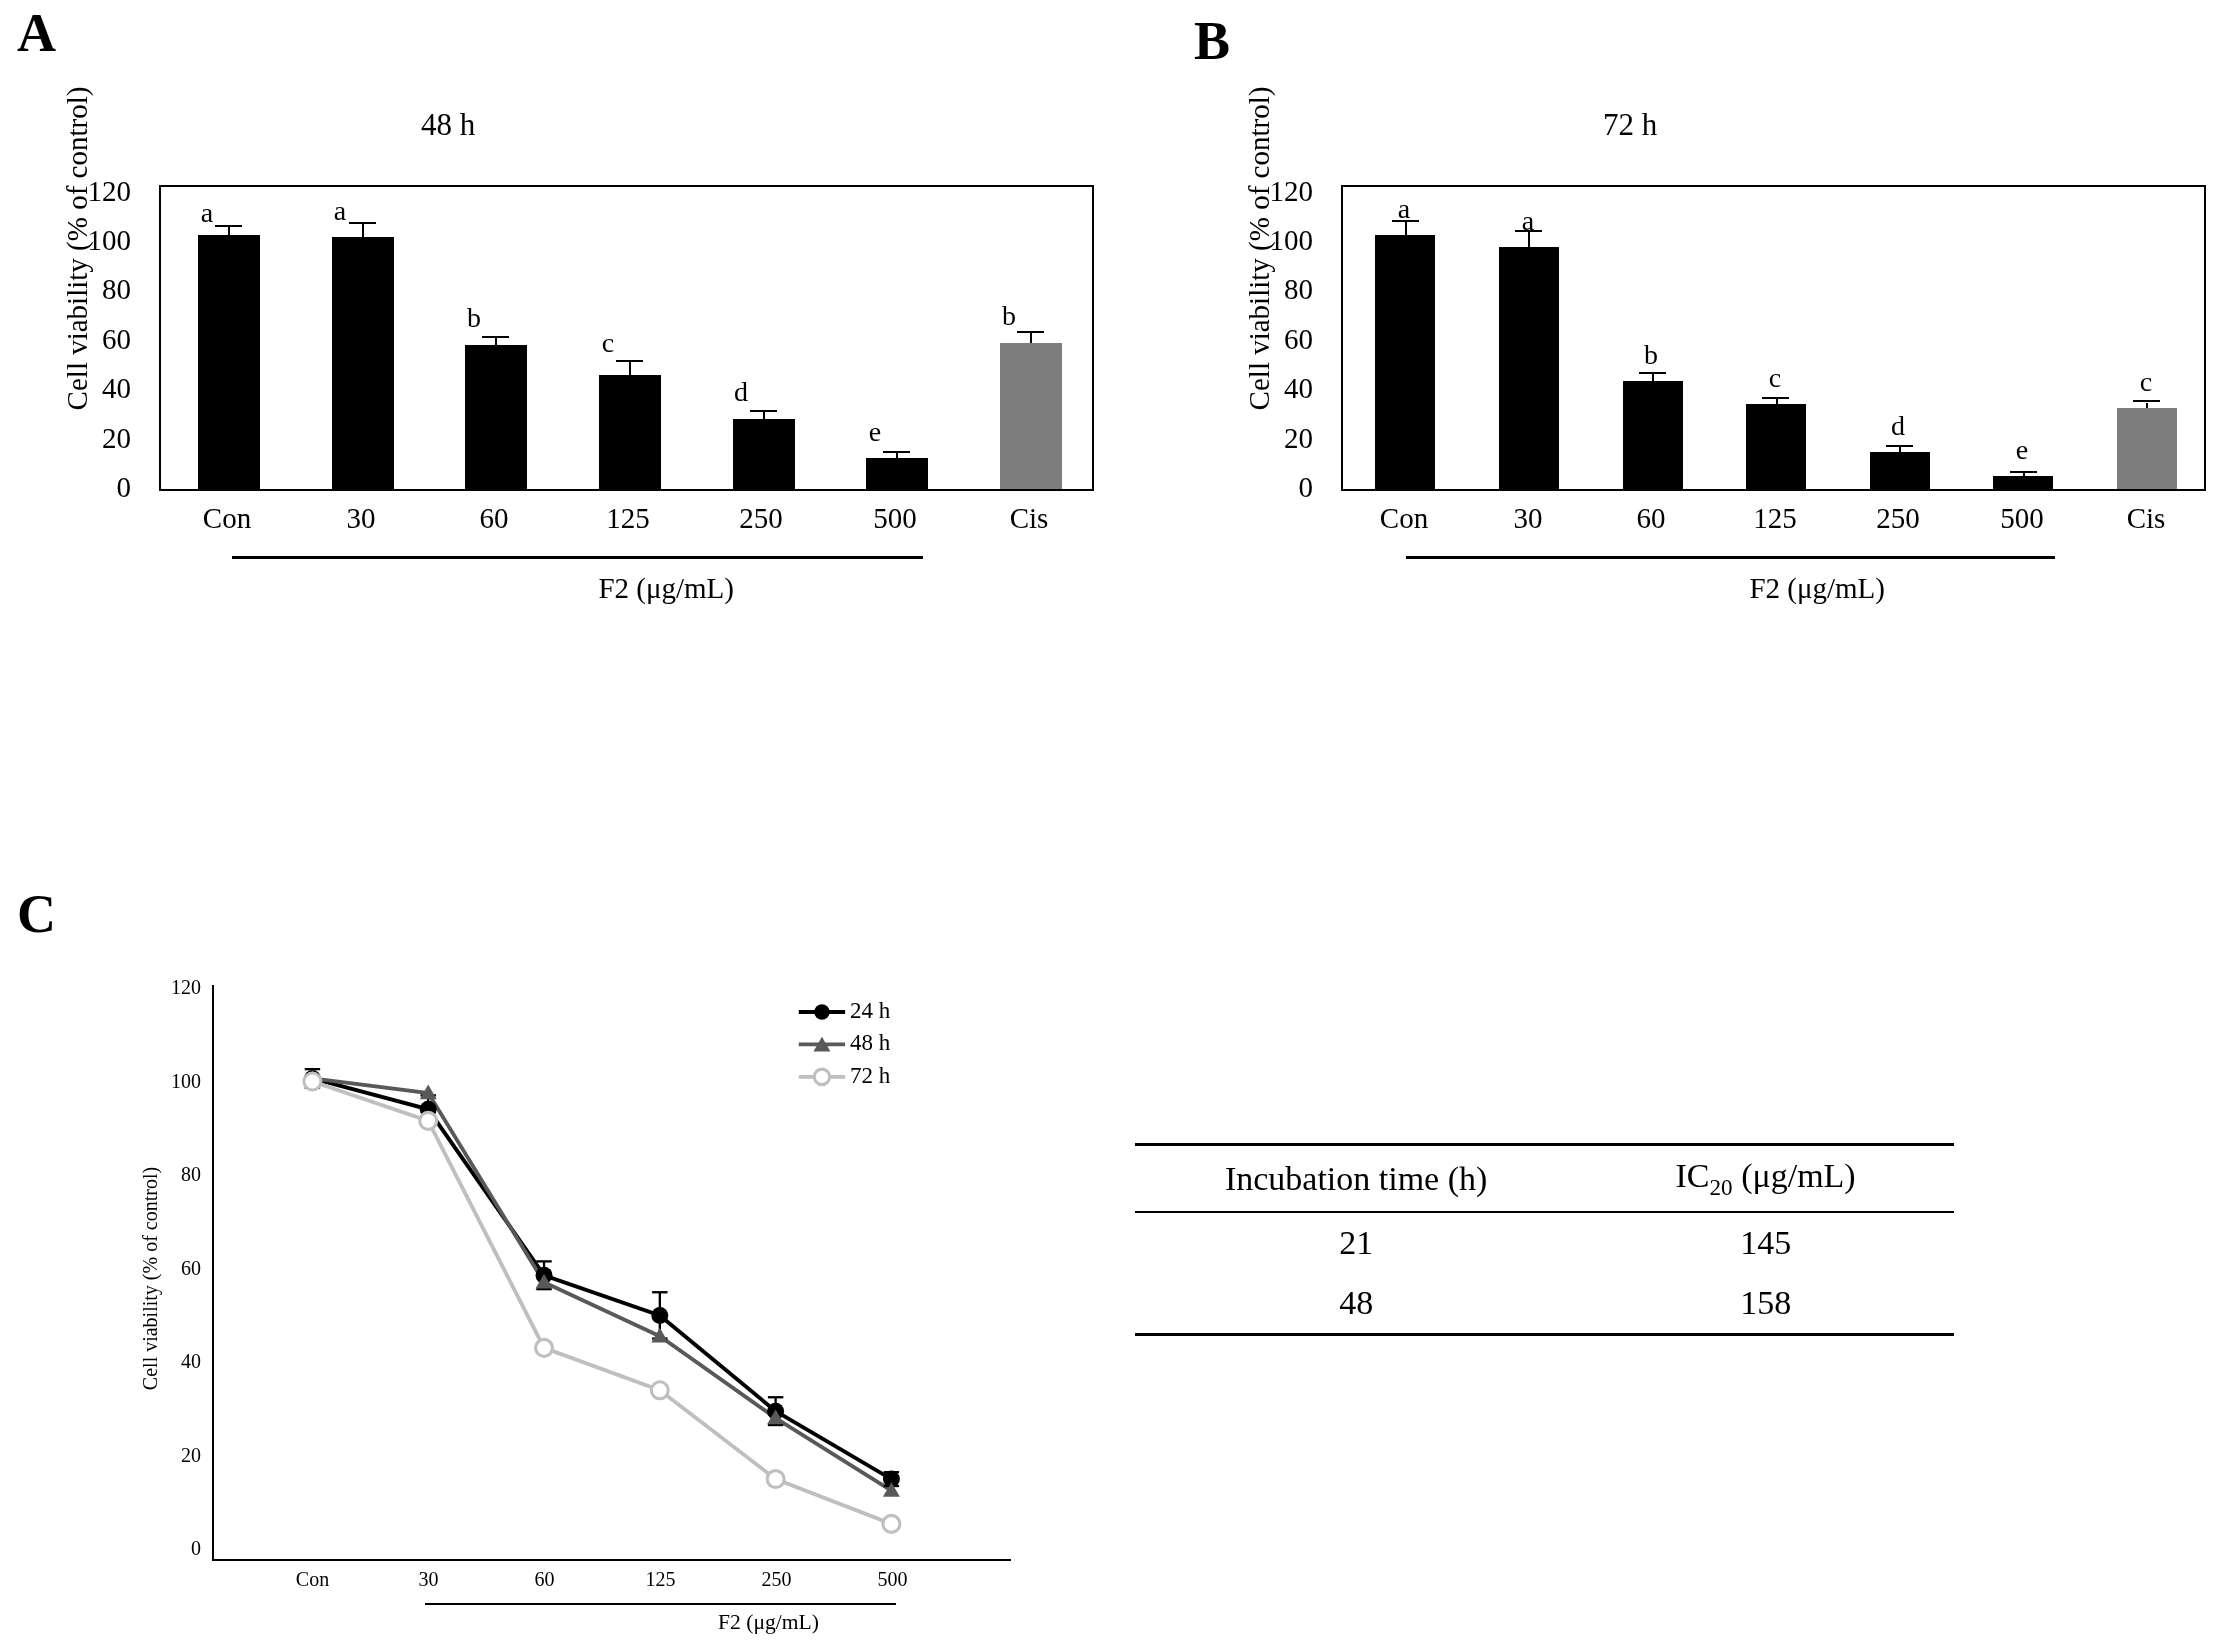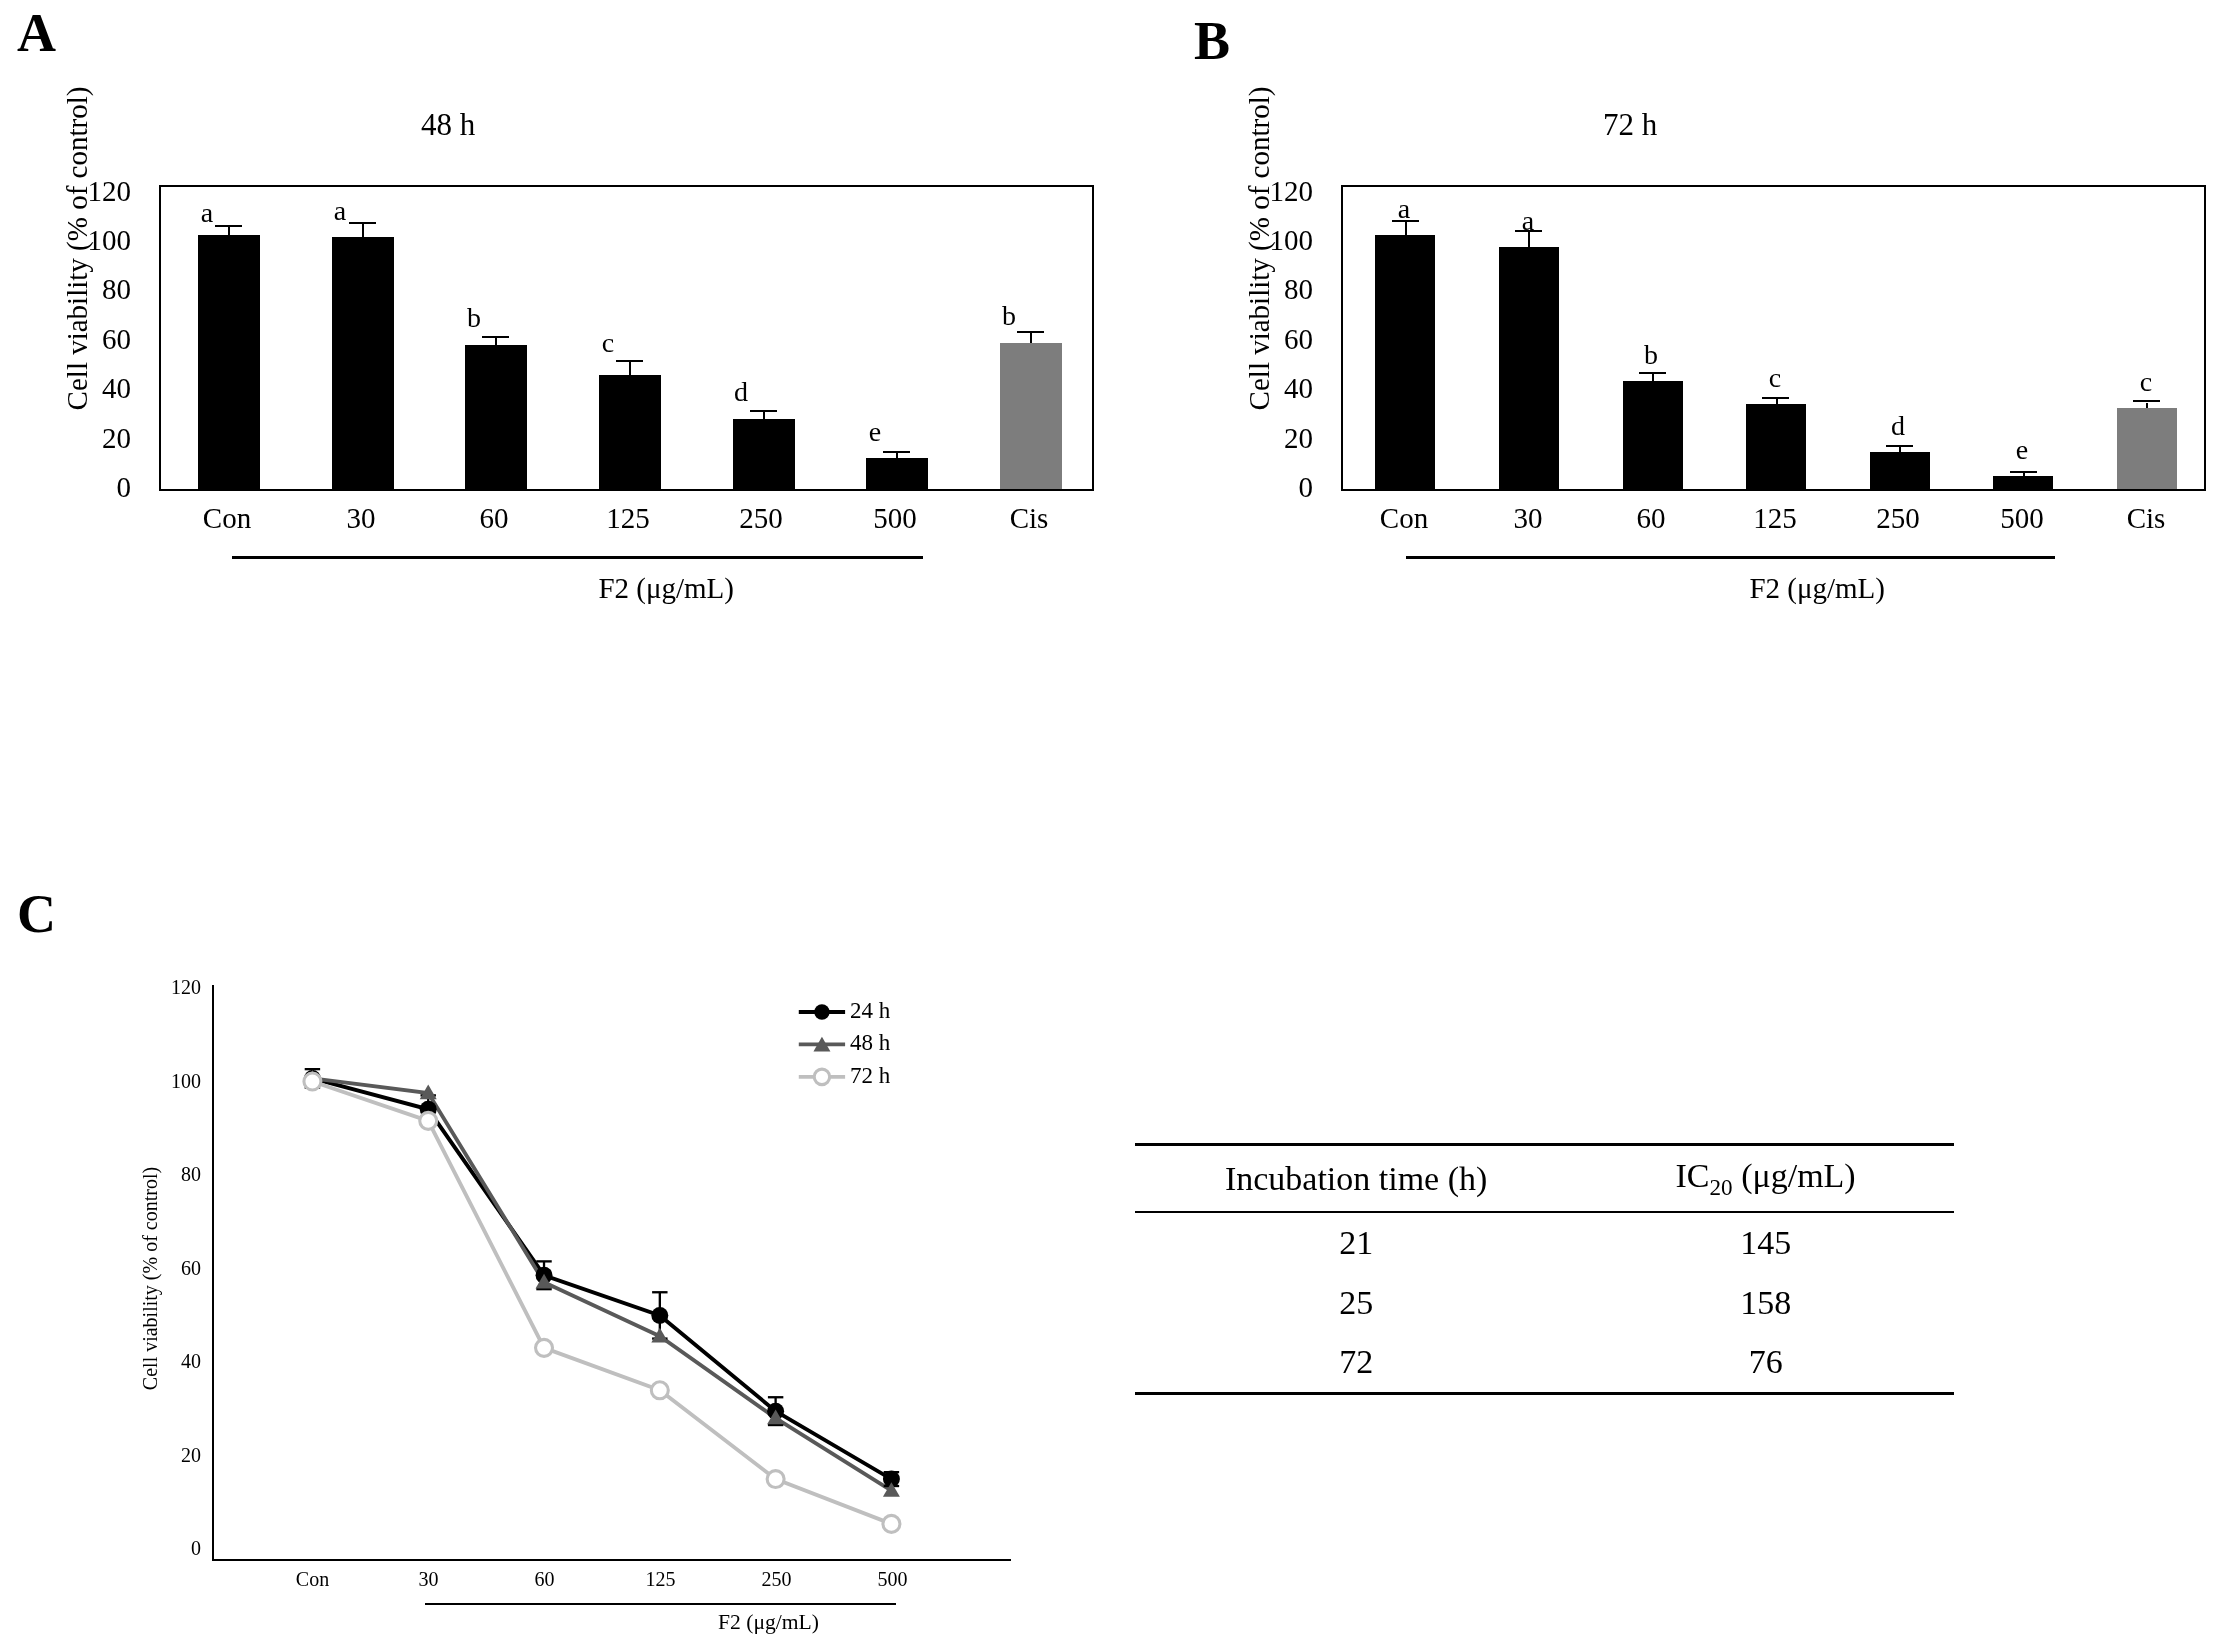"25" td { text: 25 -> 48 }
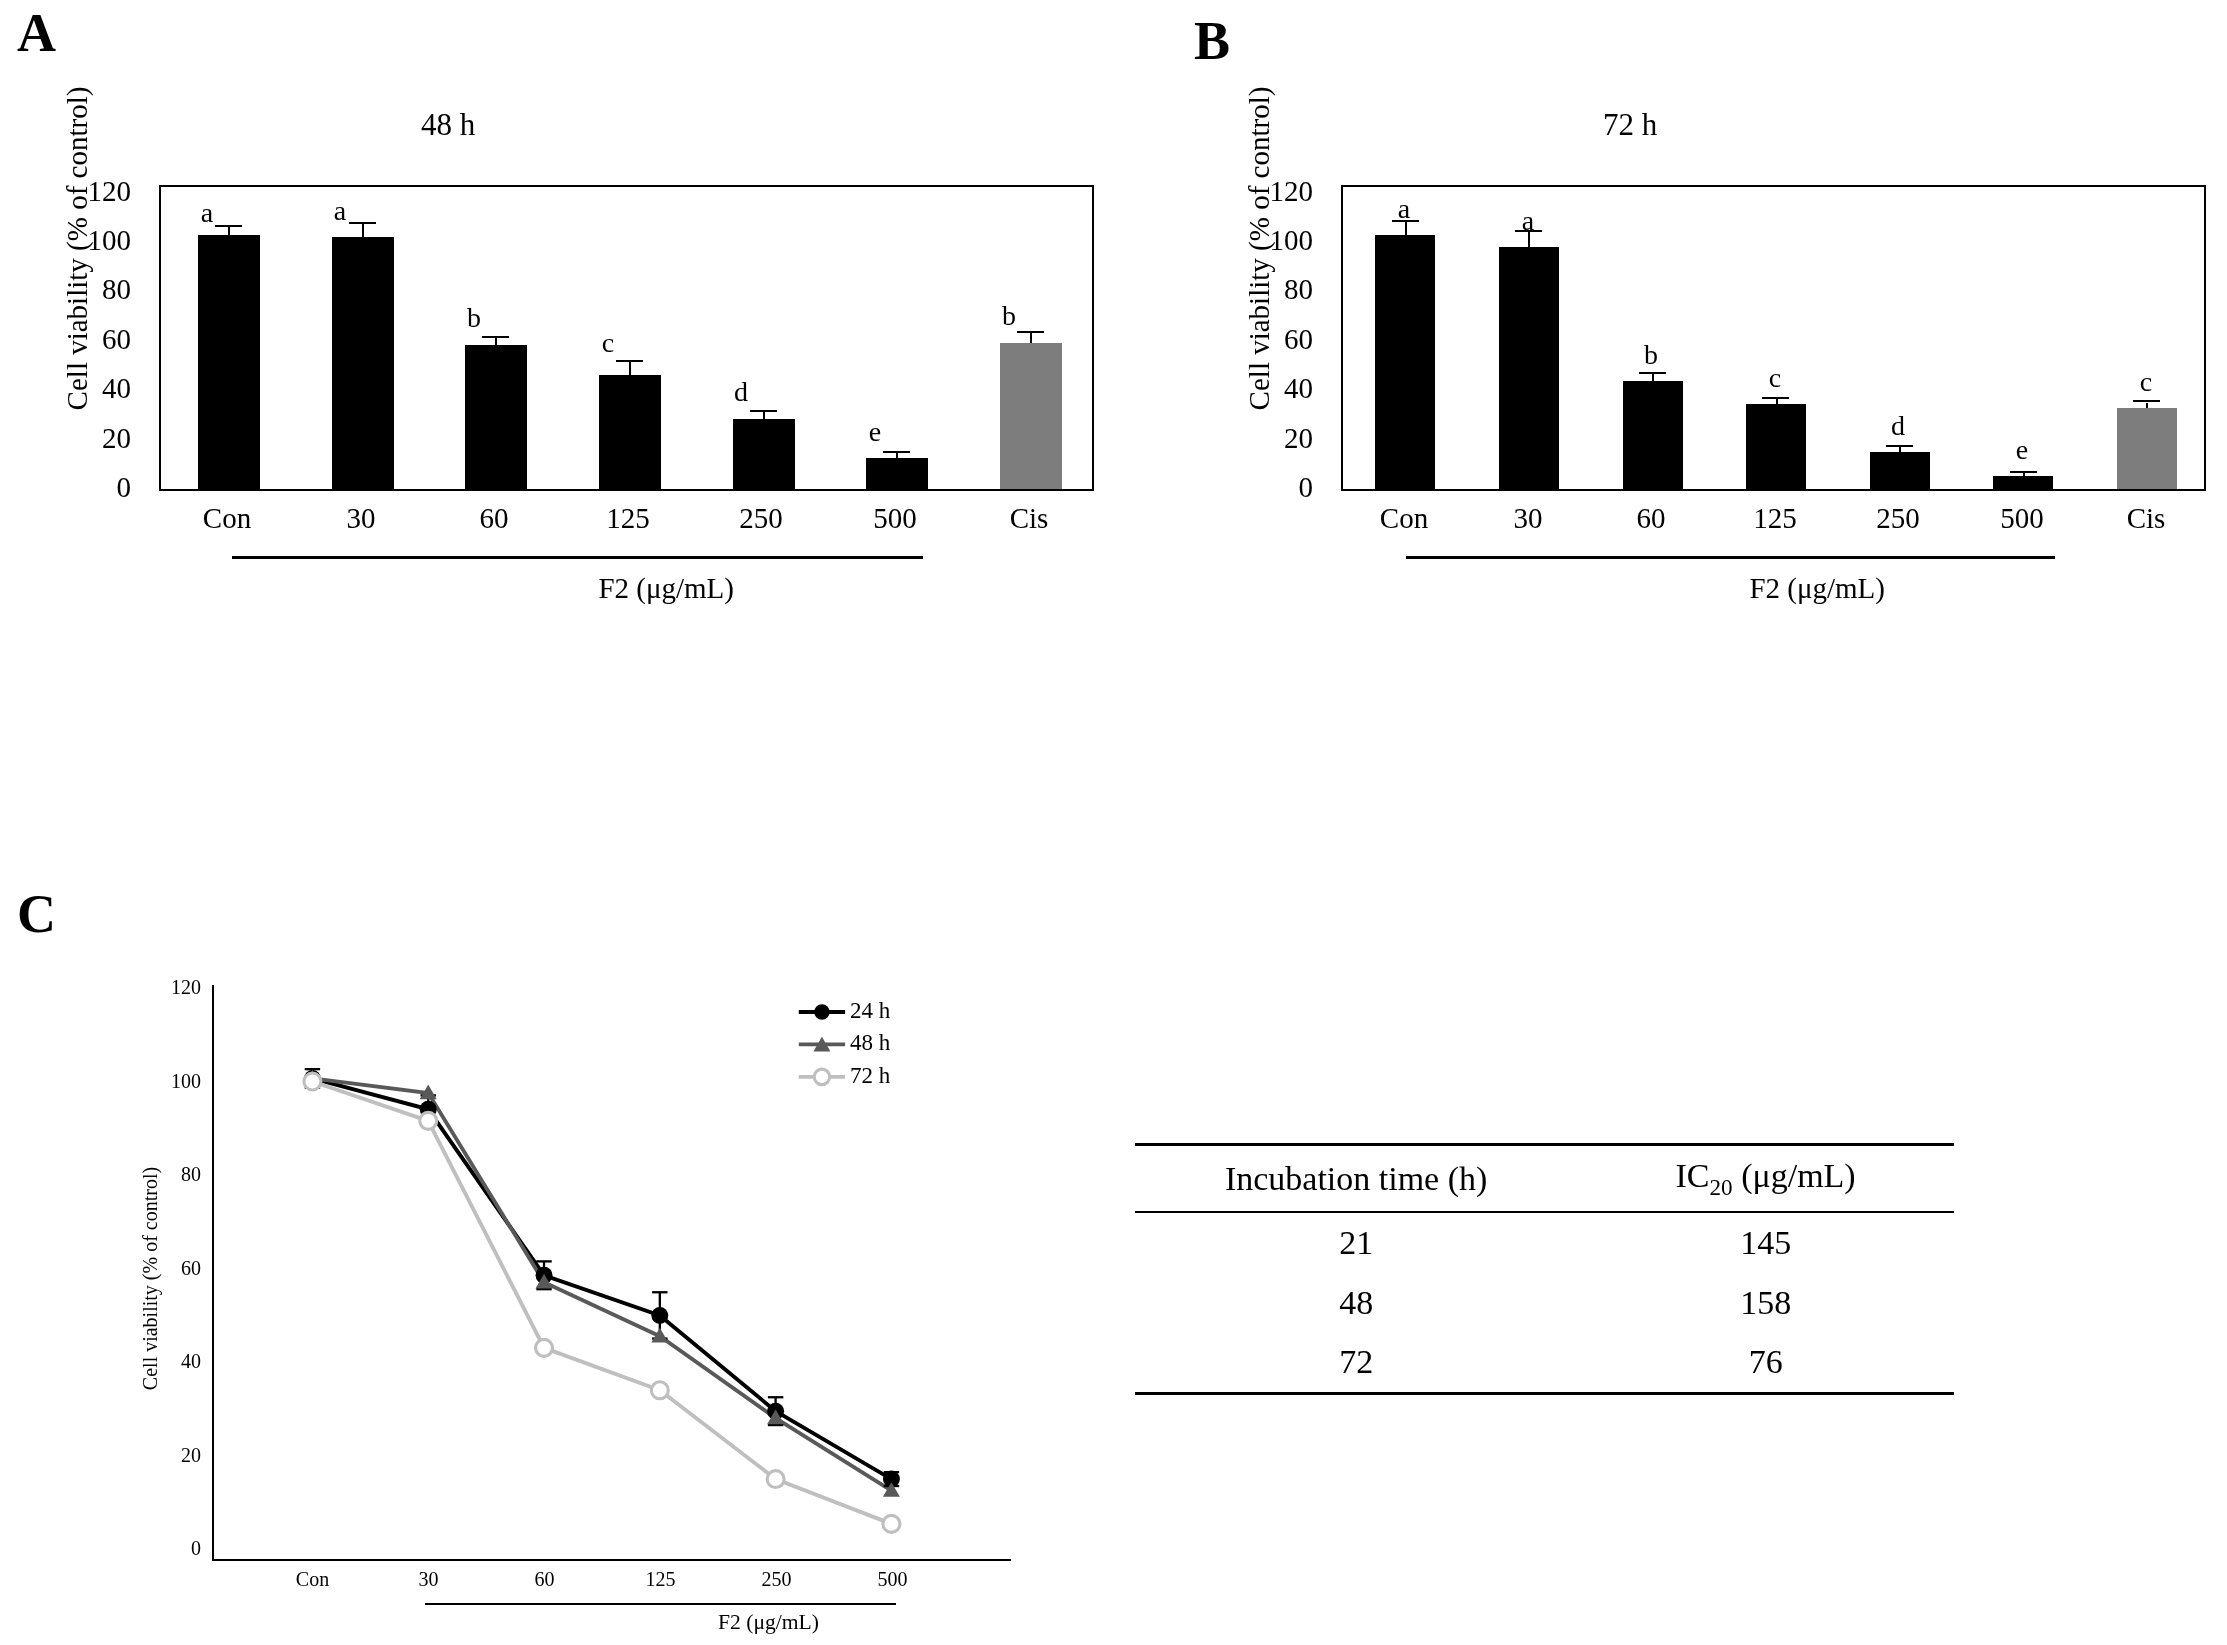"72" tr { html: <tr> <td>72</td> <td>76</td> </tr> -> none }
